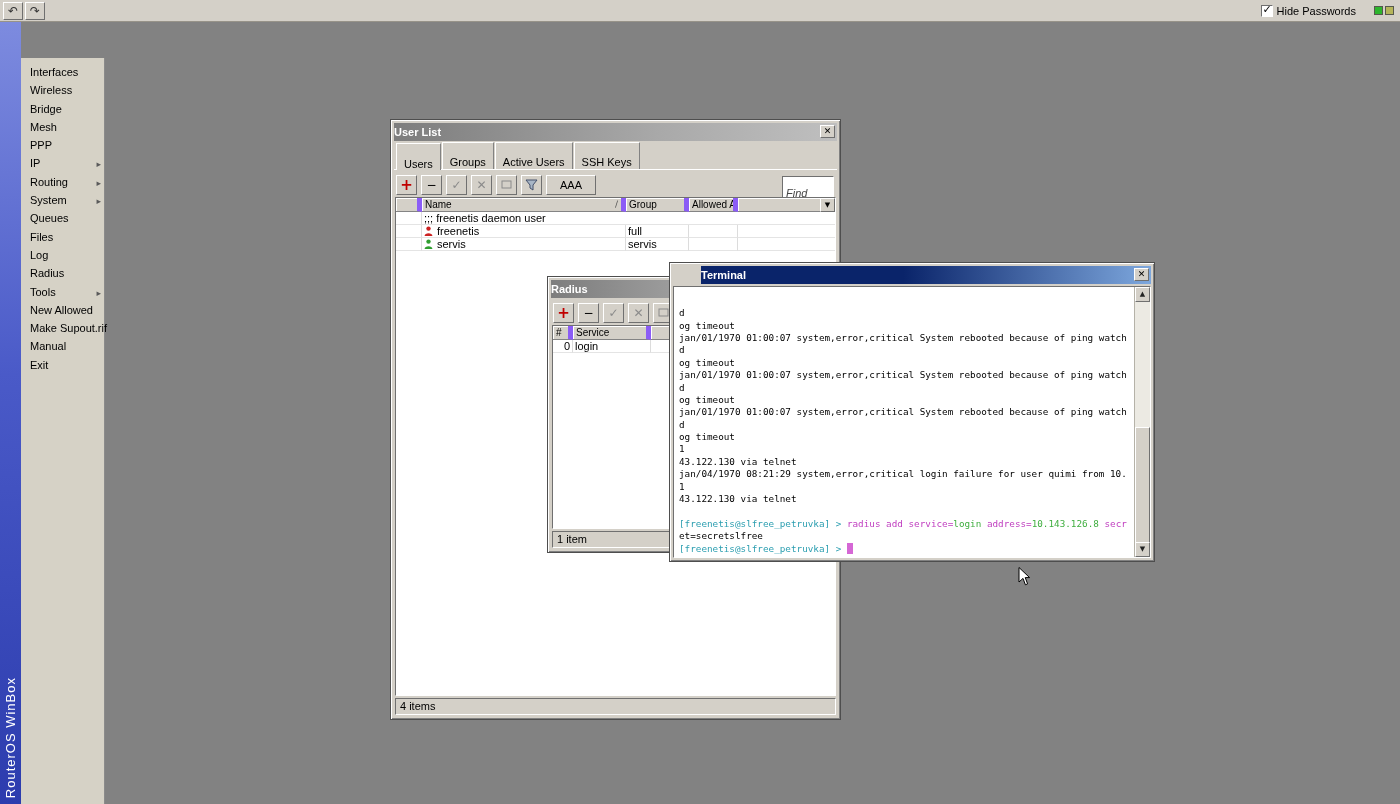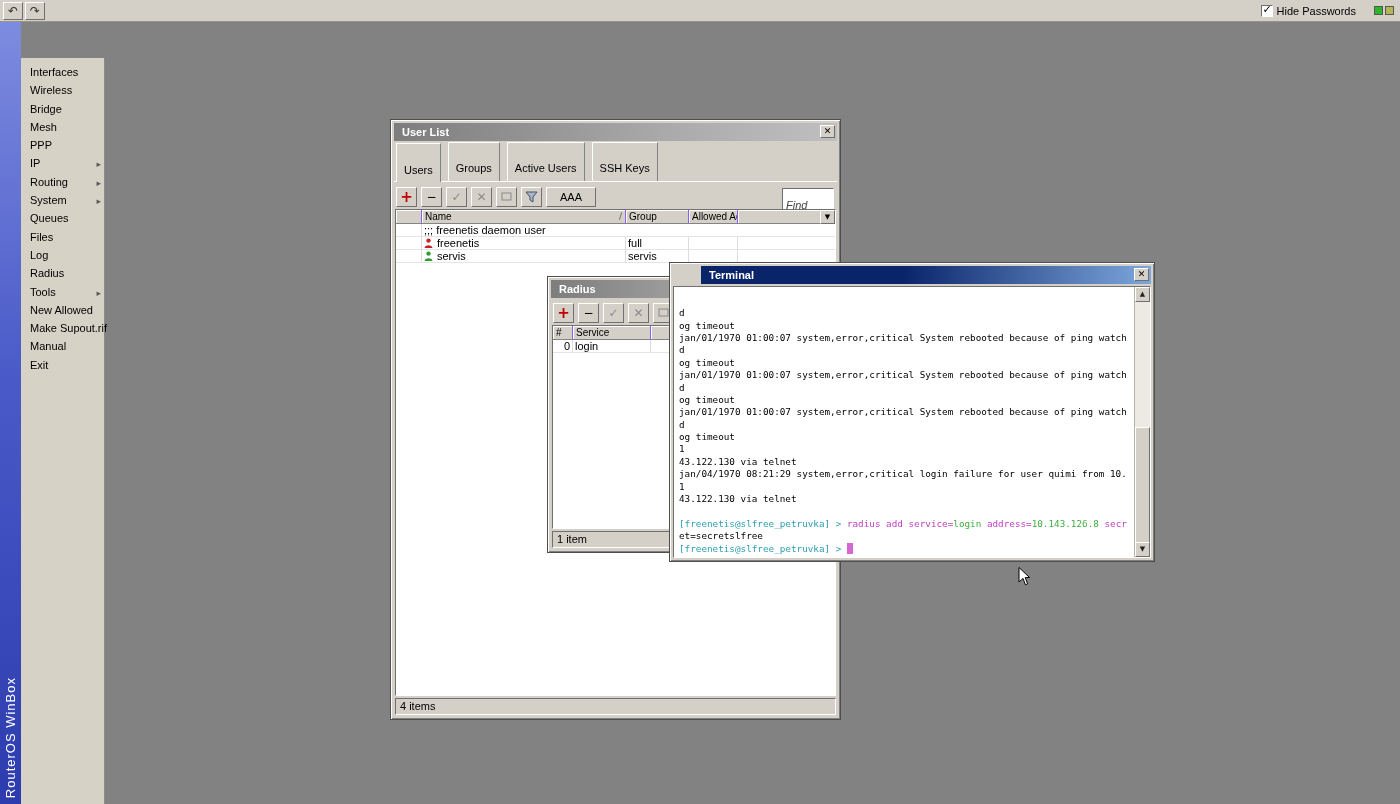"User List" .titlebar { padding: 0 2px 0 8px -> 0 2px 0 0 }
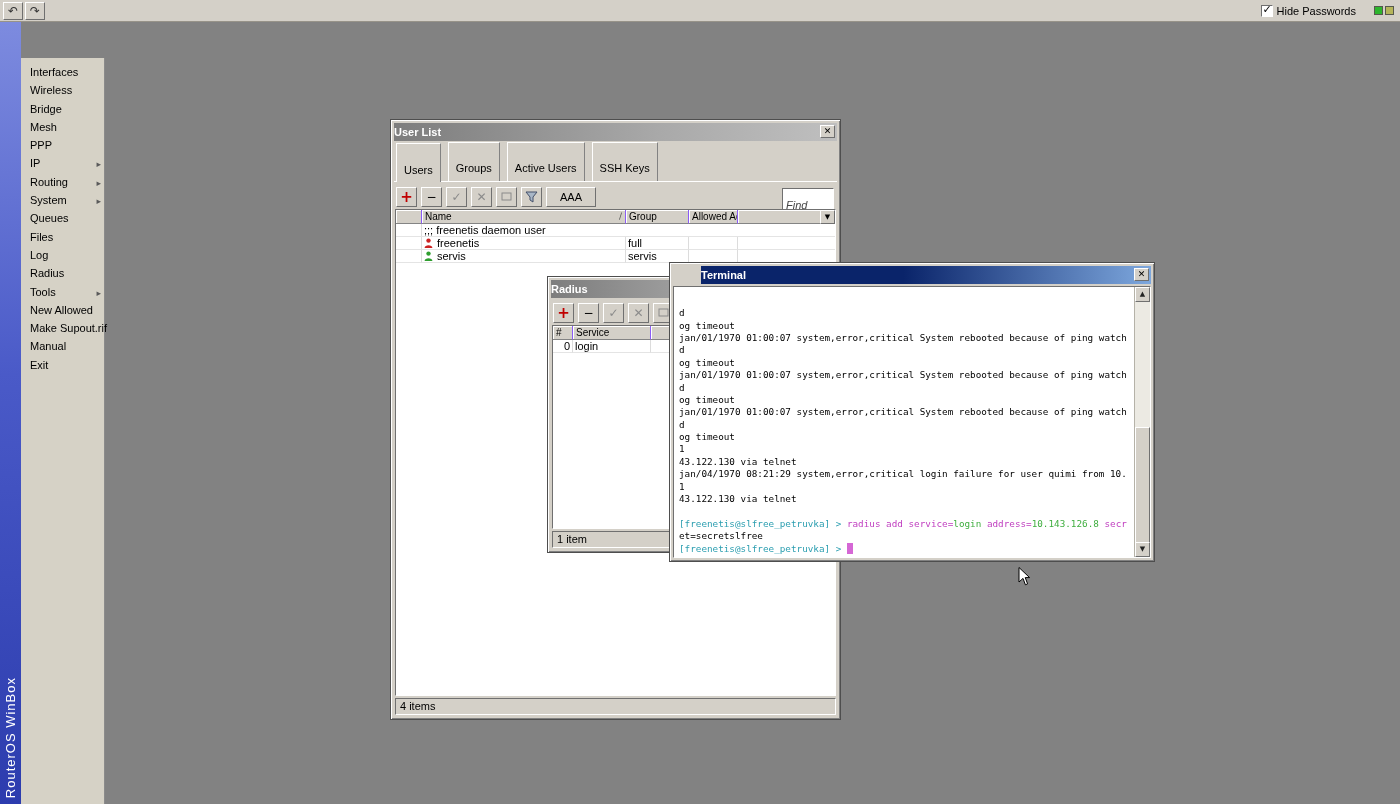"Users" .tab { margin-right: 7px -> 1px; padding: 19px 7px -> 13px 7px }
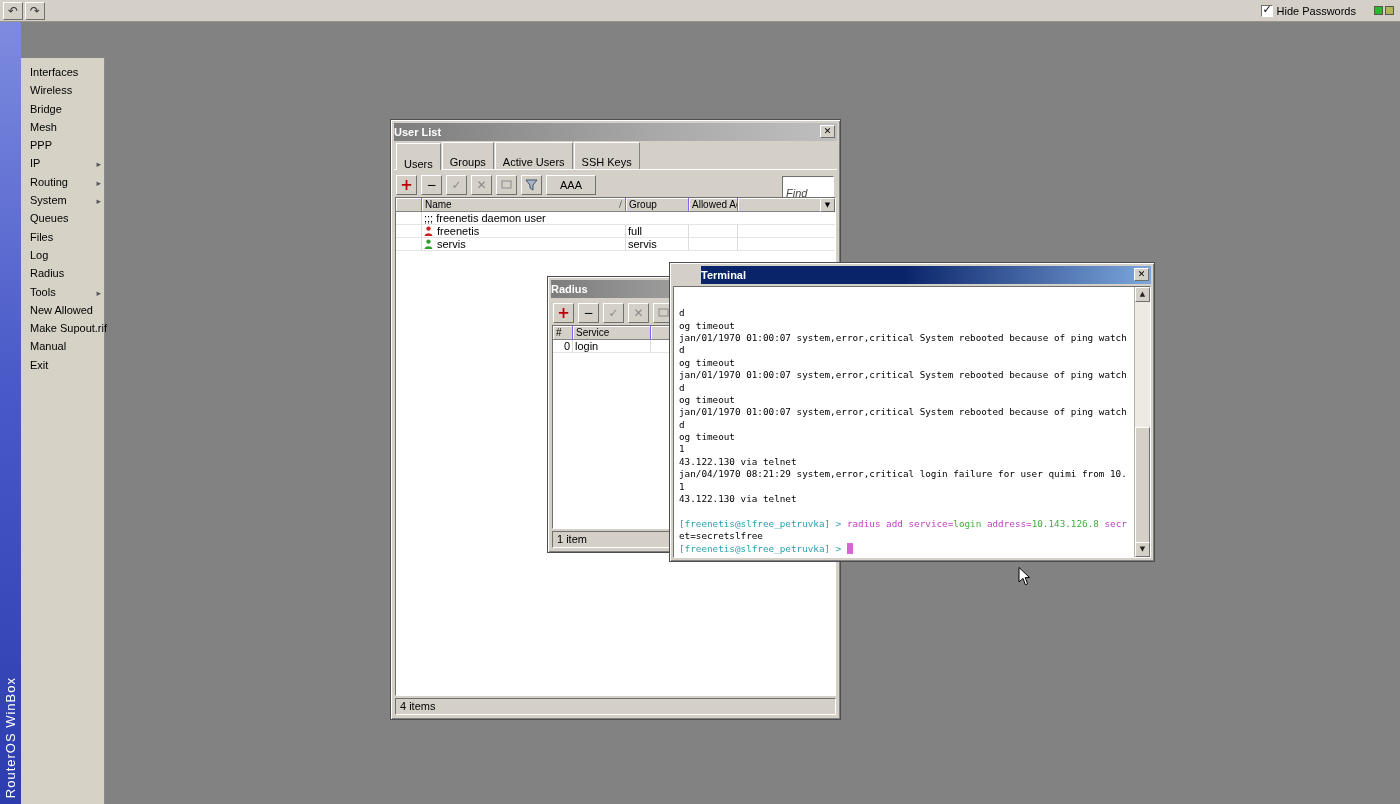"Name" .hcell { border-right: 1px solid #8b5cf6 -> 5px solid #8b5cf6 }
